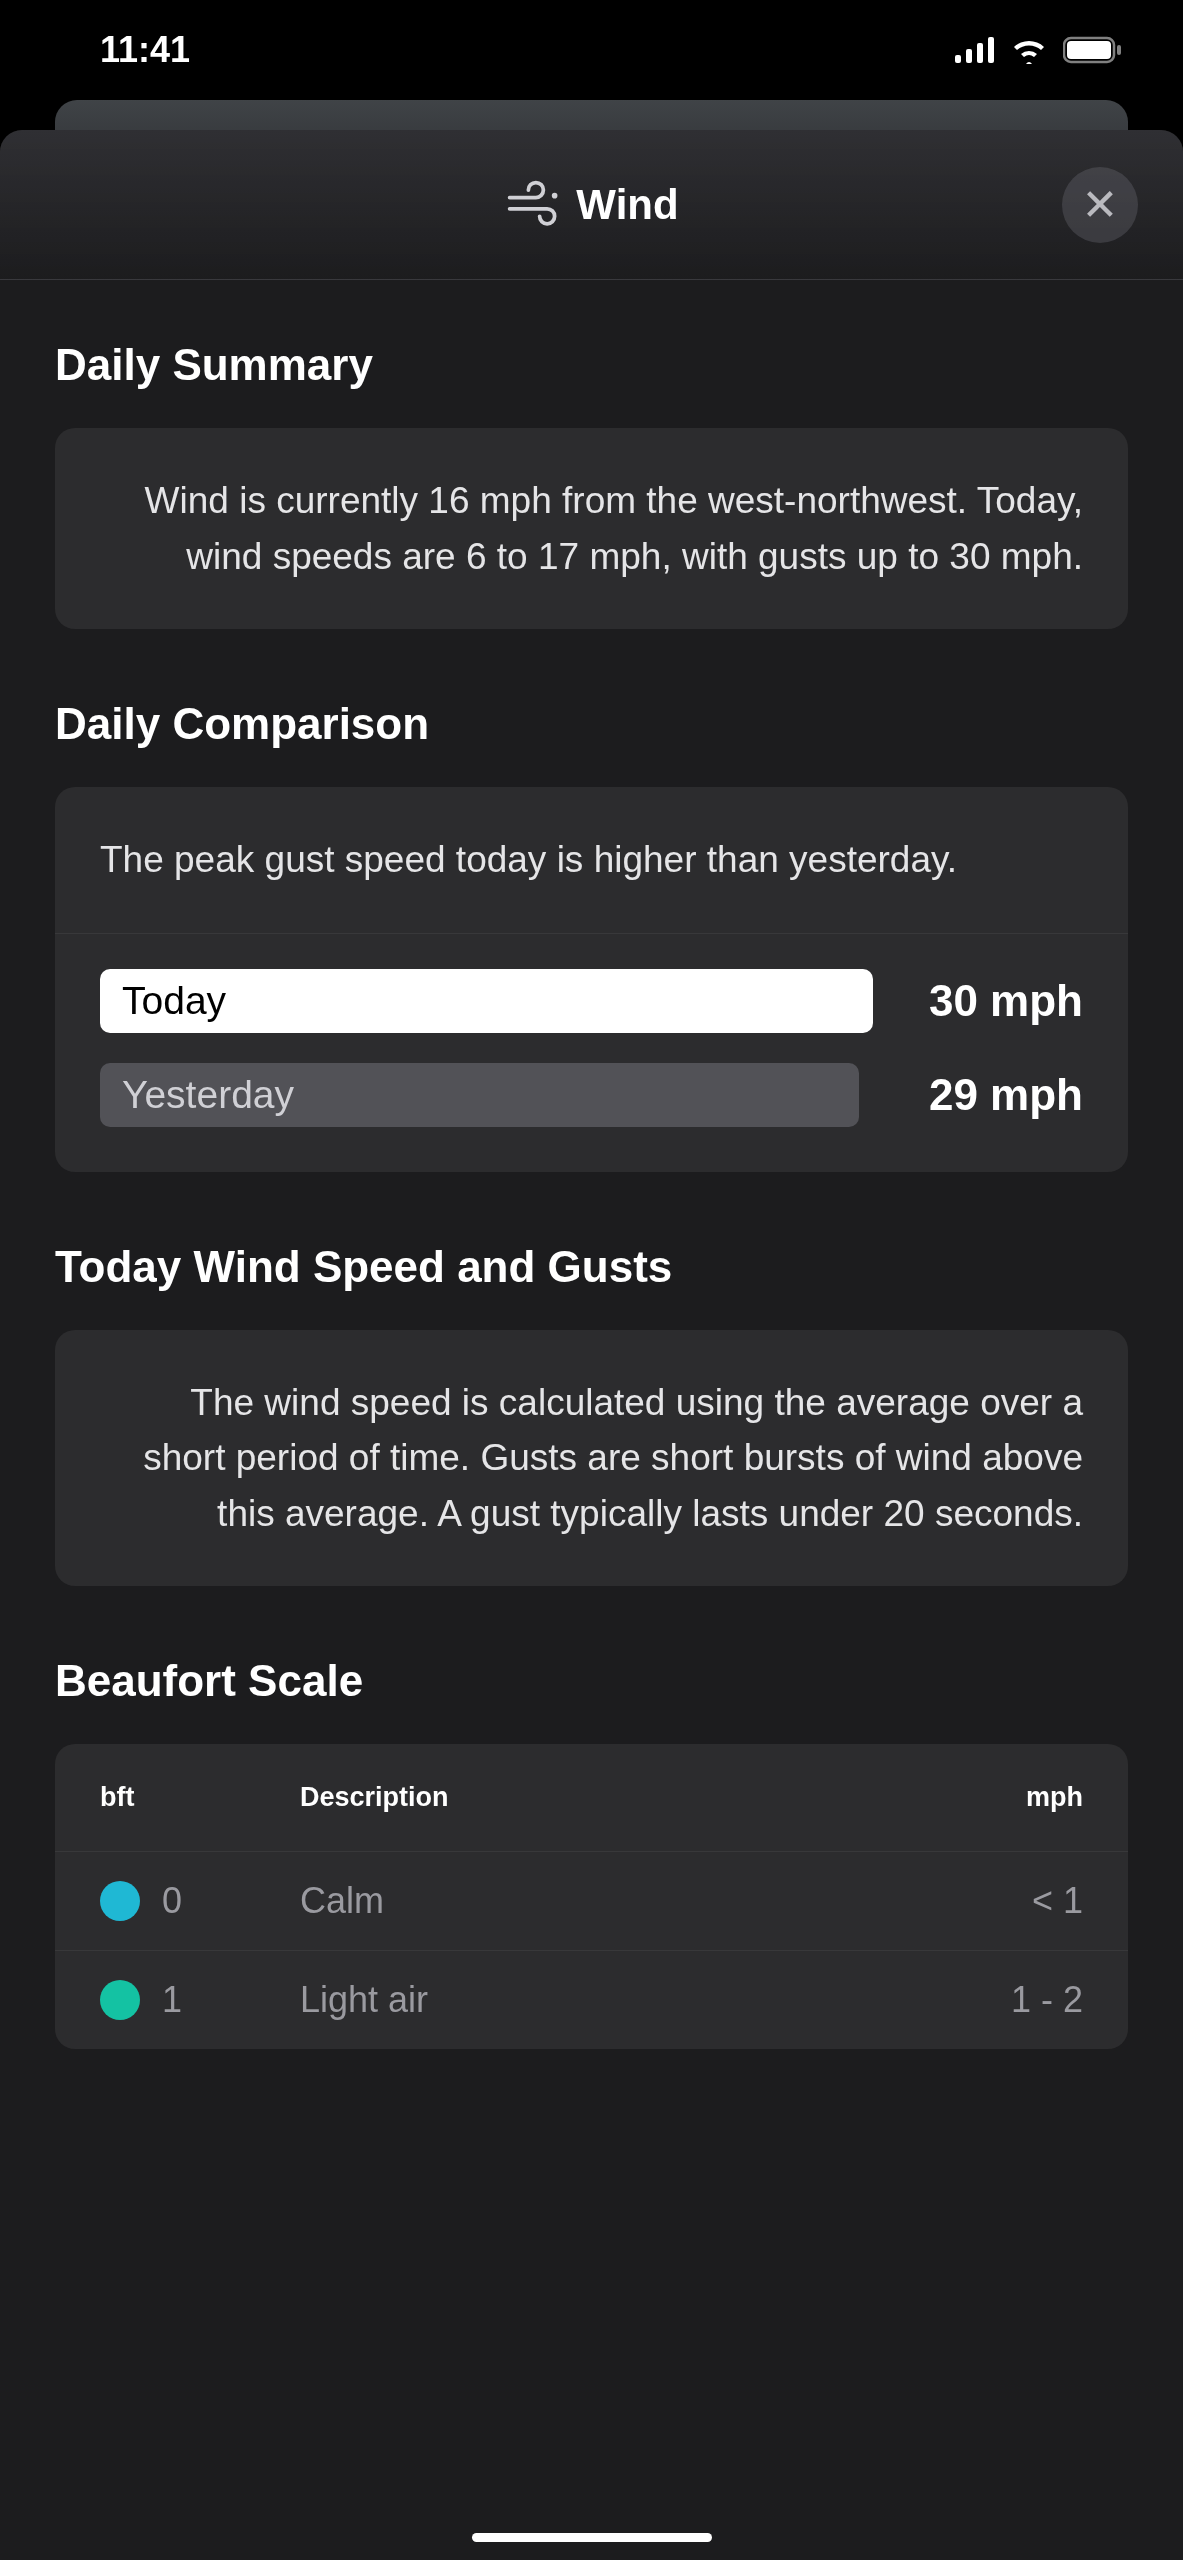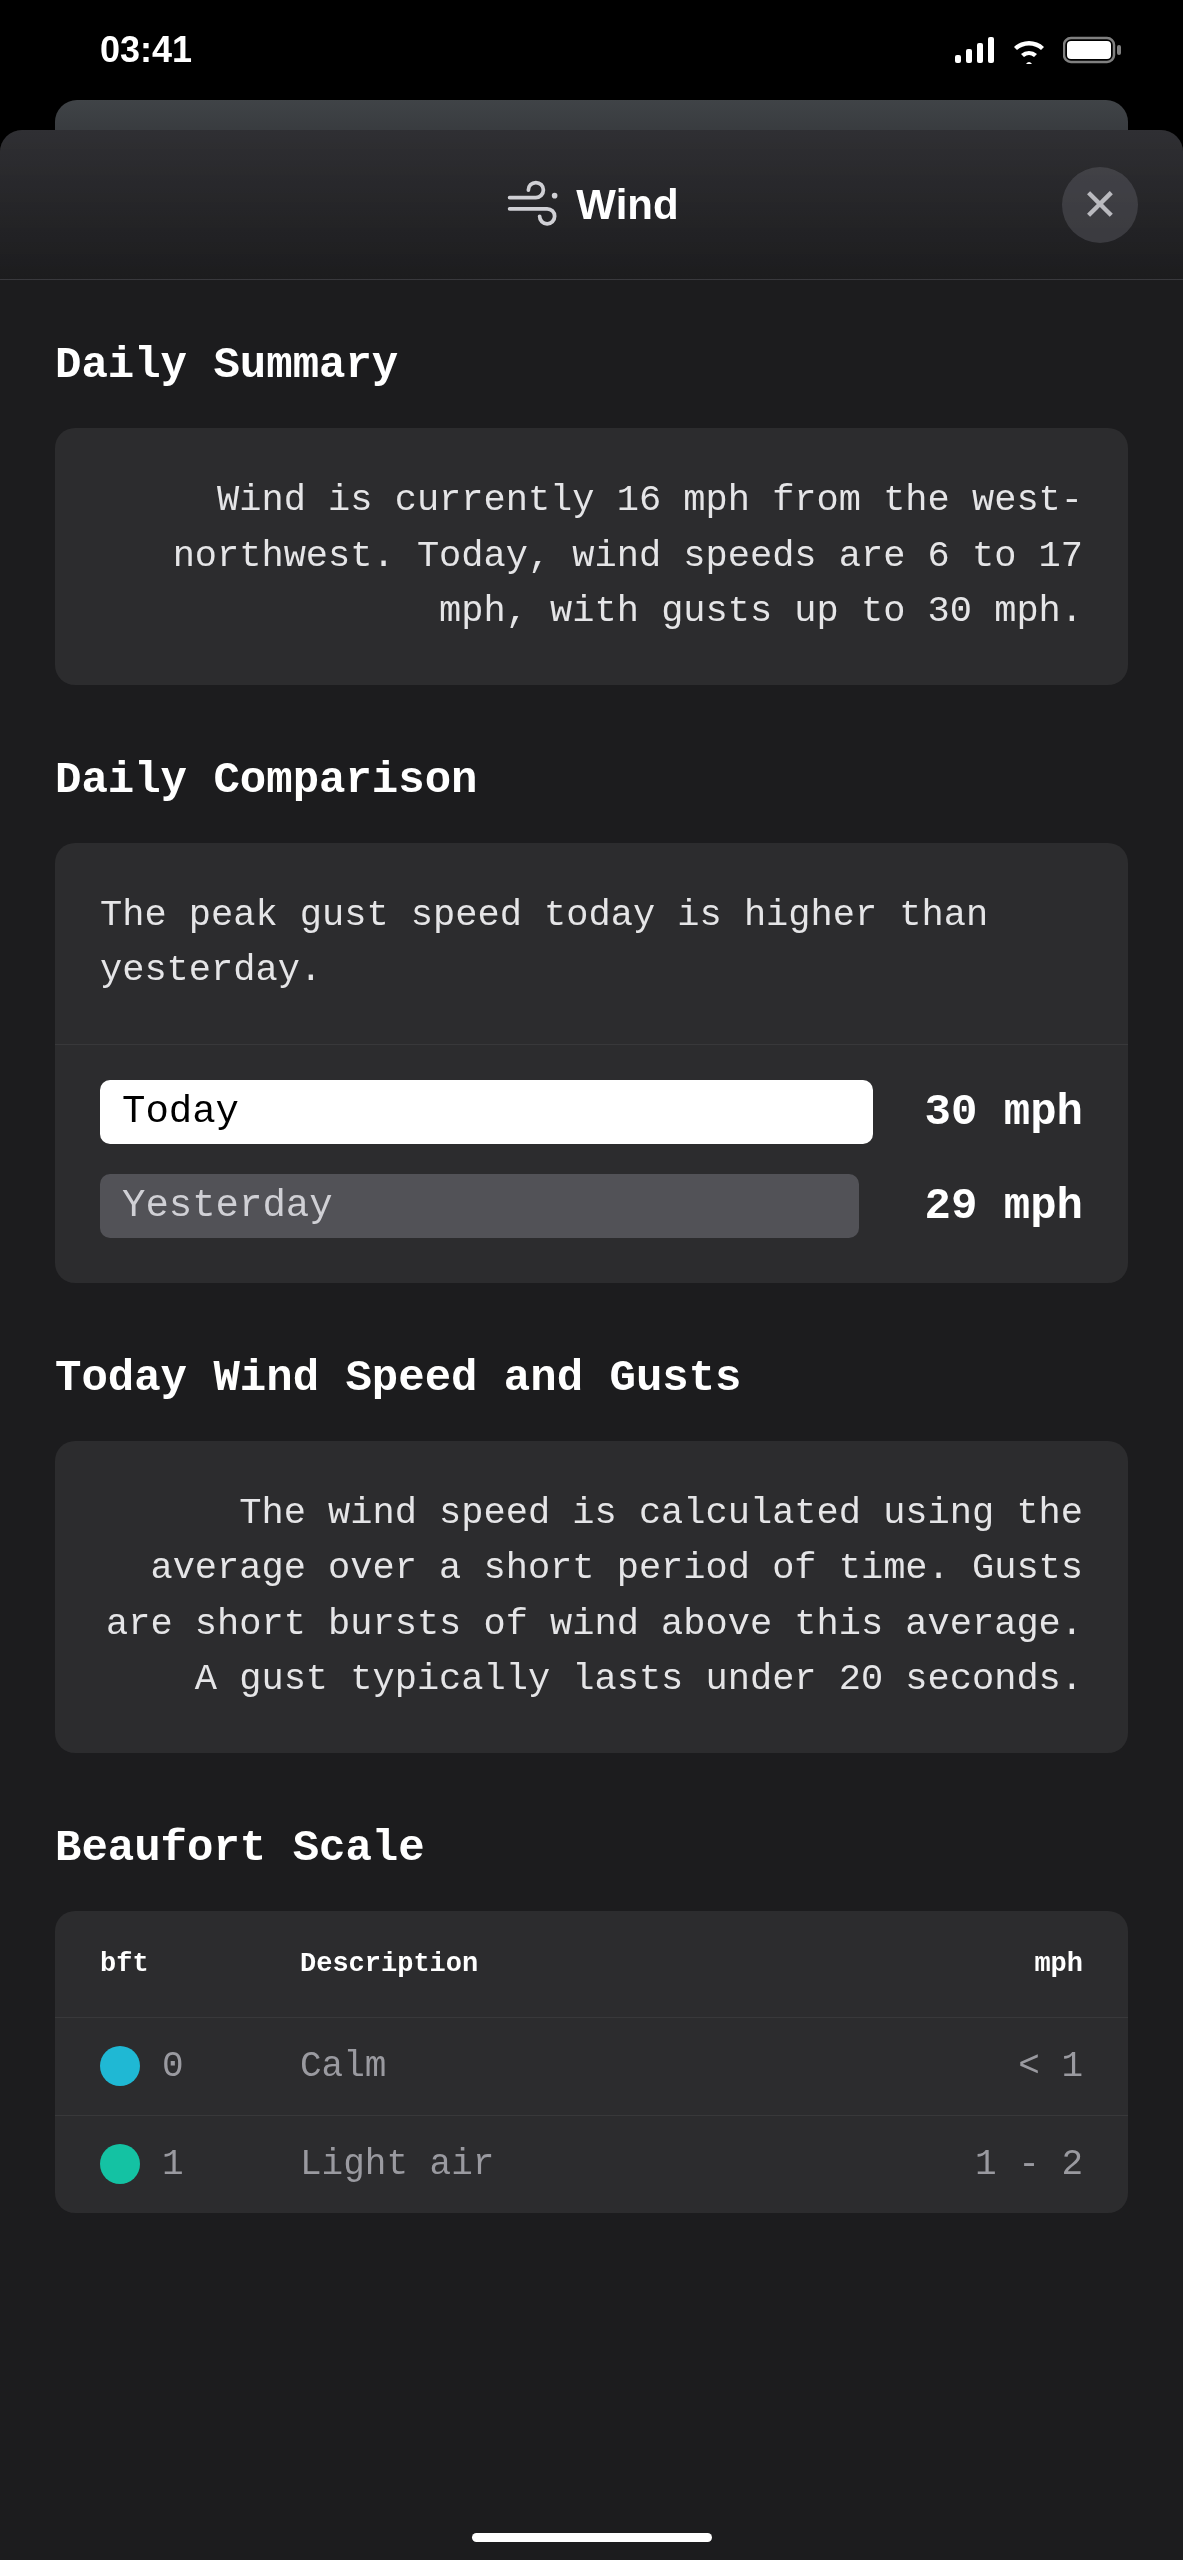"03:41" div.status-time { text: 03:41 -> 11:41 }
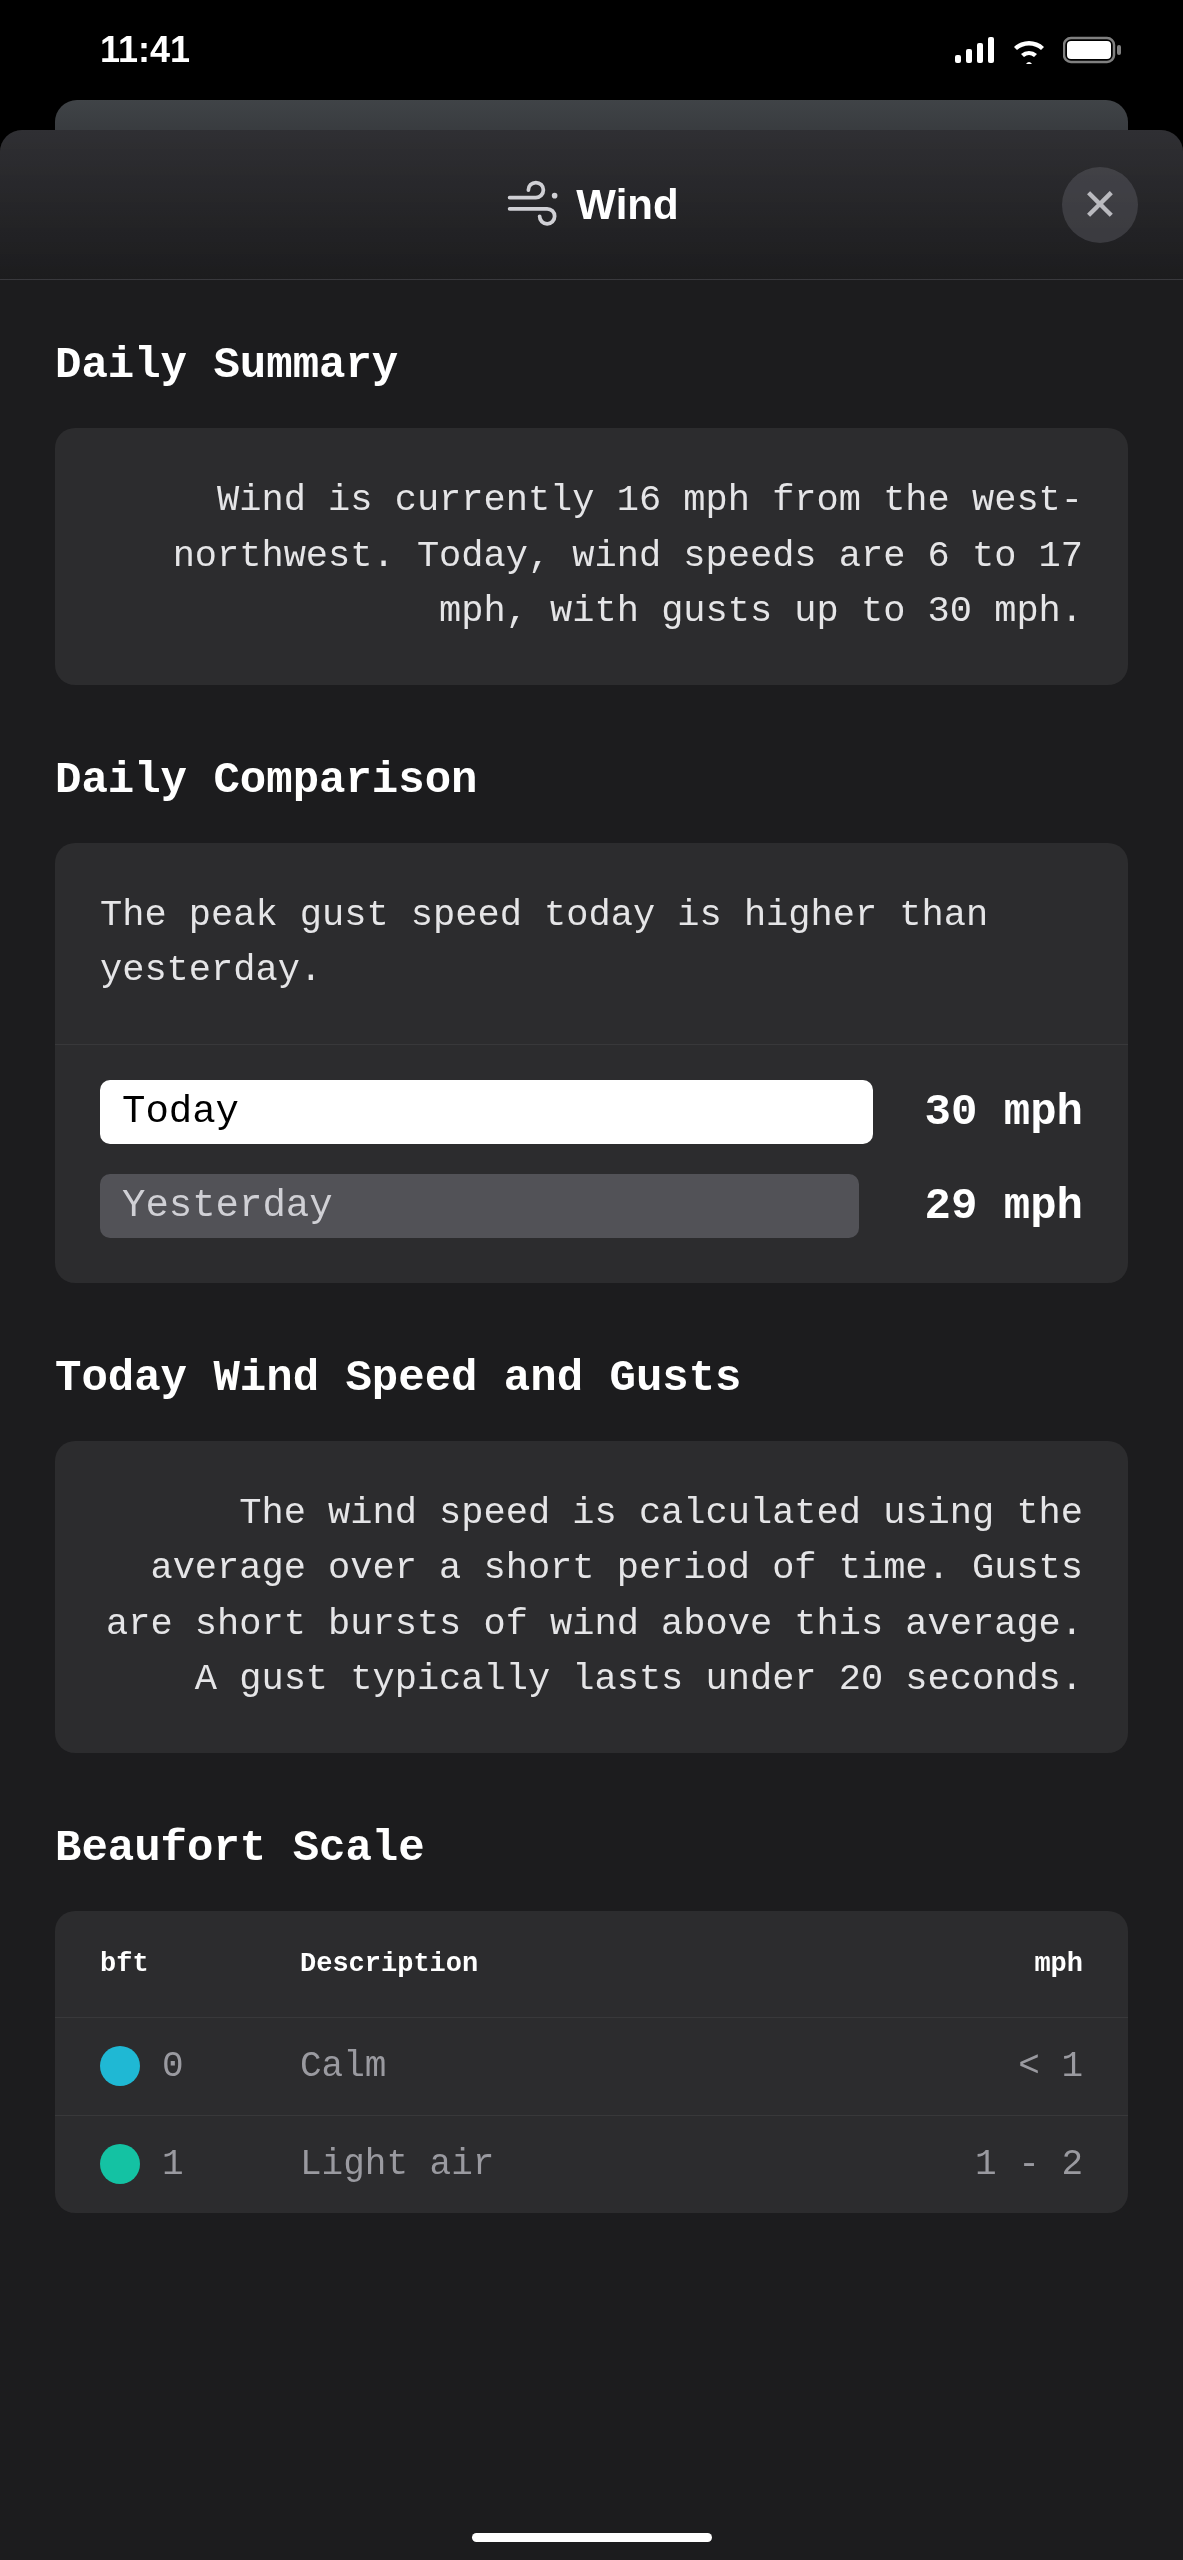"Daily Summary" .content { font-family: Liberation Mono, monospace -> none }
